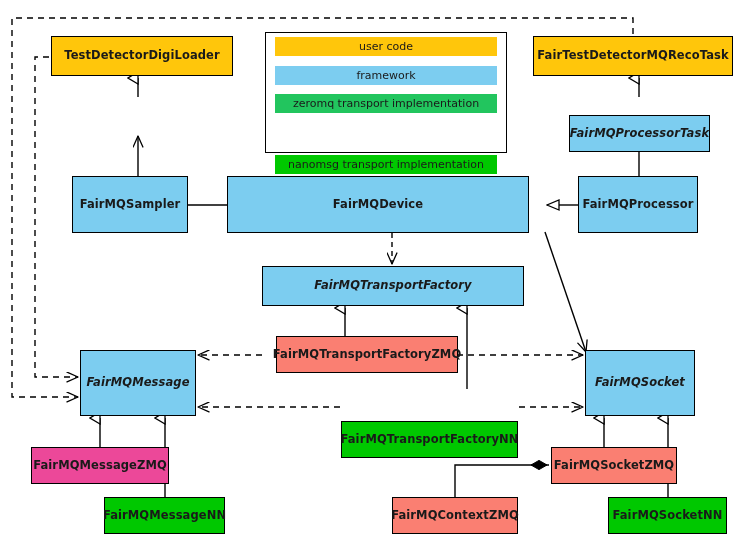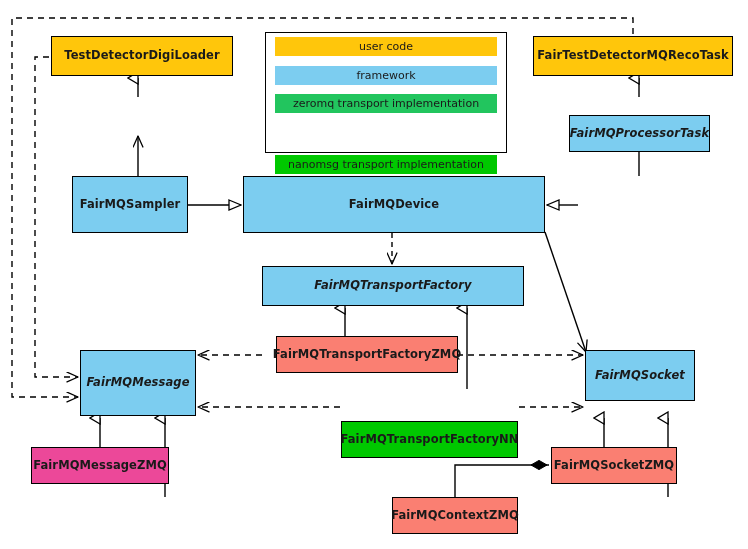"FairMQDevice" div.node { left: 243px -> 227px }
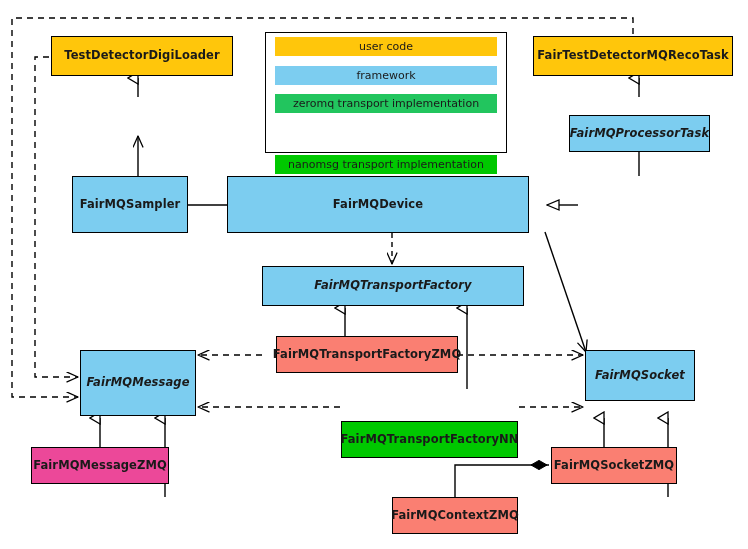"FairMQProcessor" div.node { html: none -> <div>FairMQProcessor</div> }
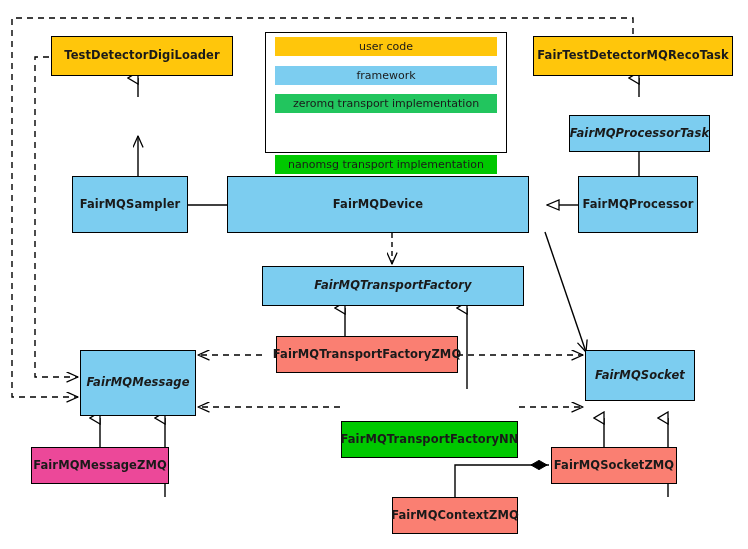"FairMQSocket" div.node { height: 51px -> 66px }
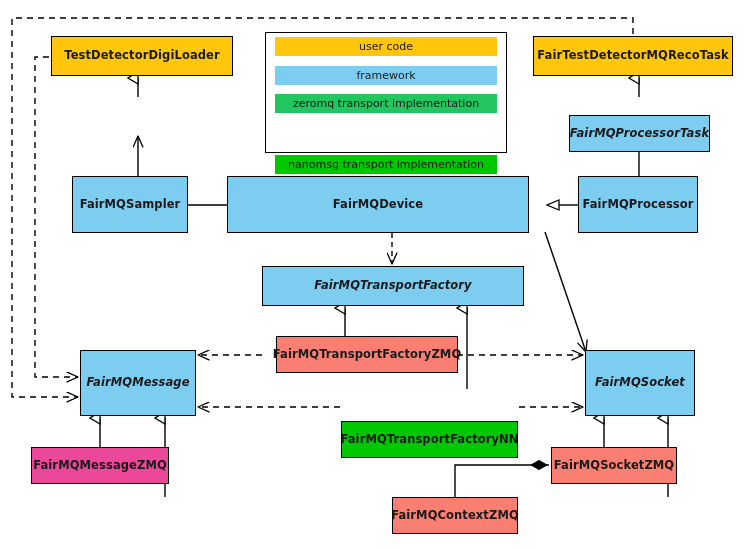"FairMQMessageNN" div.node { html: none -> <div>FairMQMessageNN</div> }
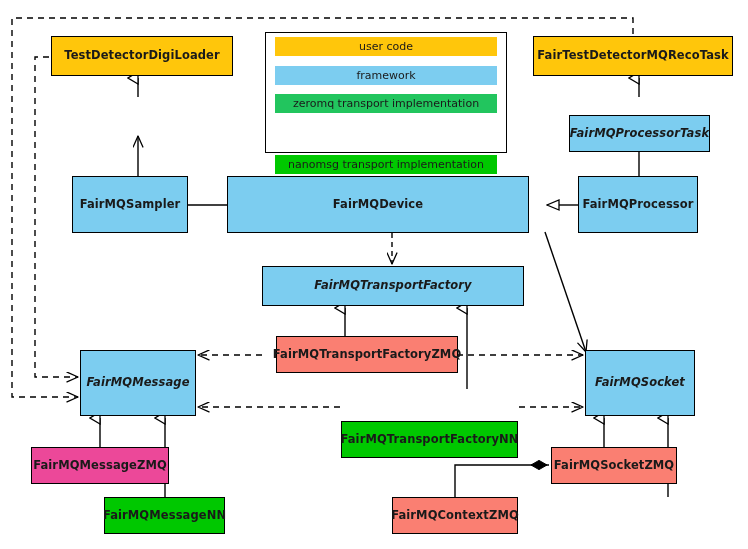"FairMQSocketNN" div.node { html: none -> <div>FairMQSocketNN</div> }
